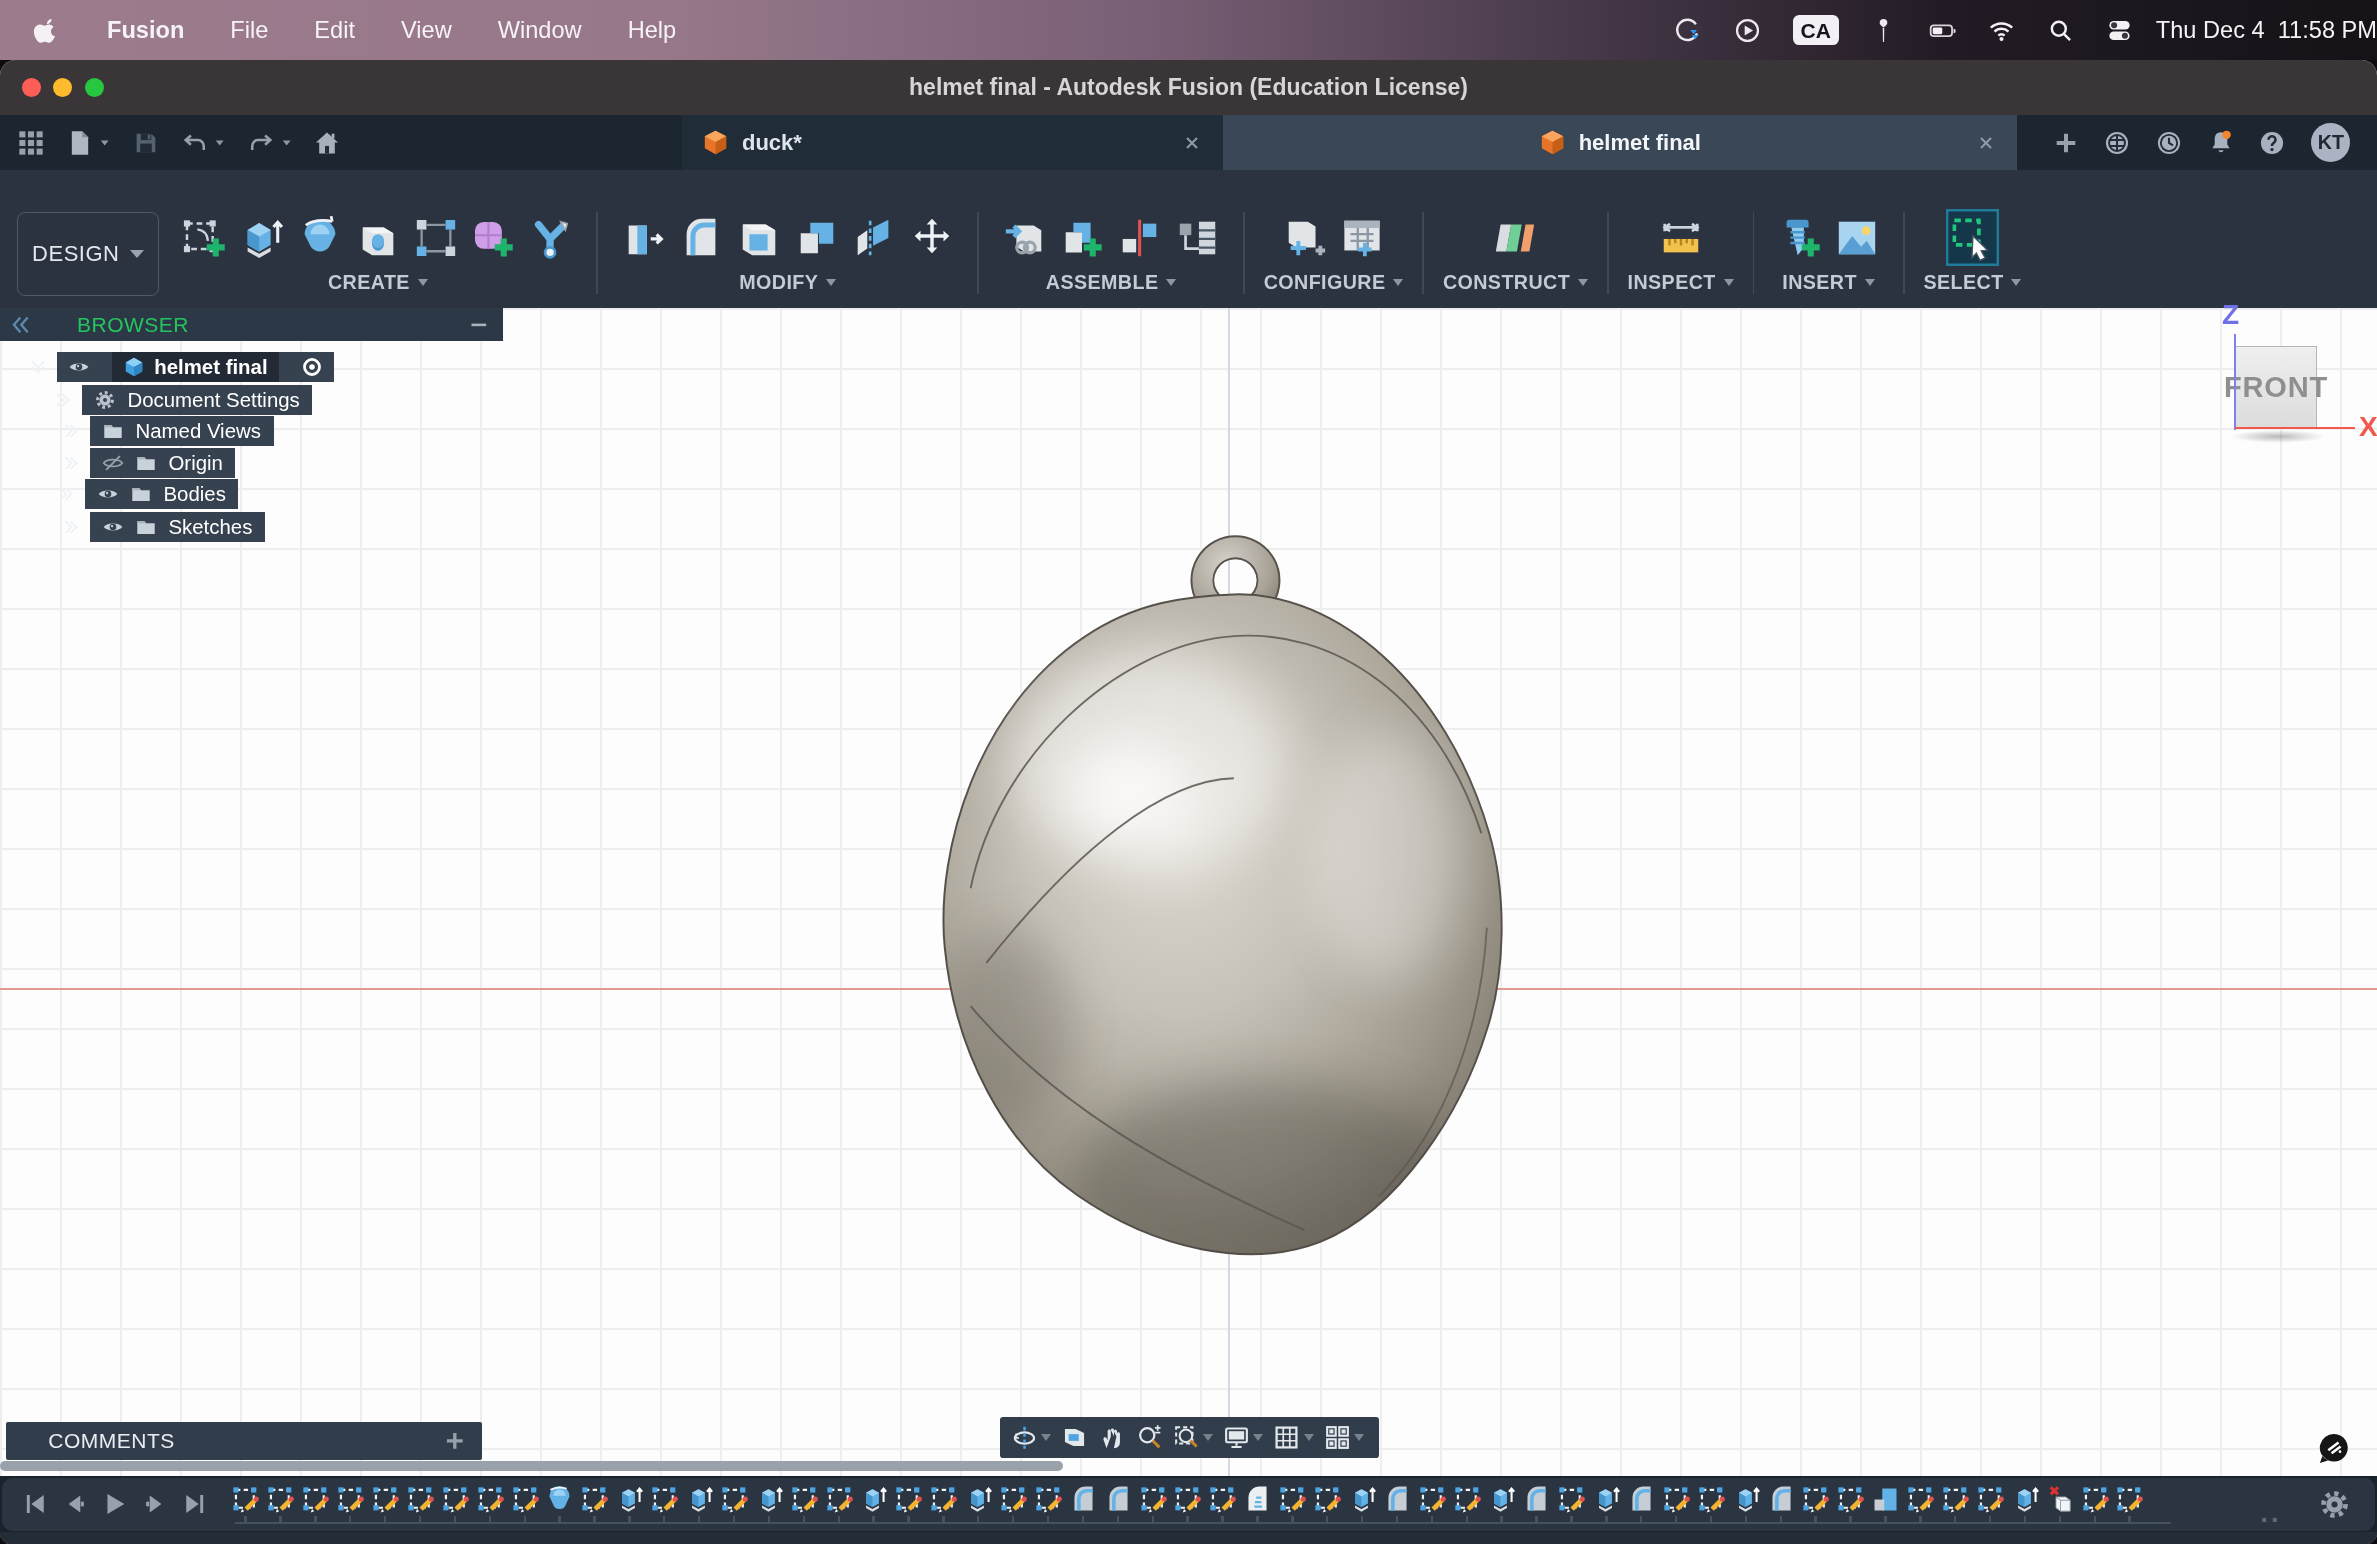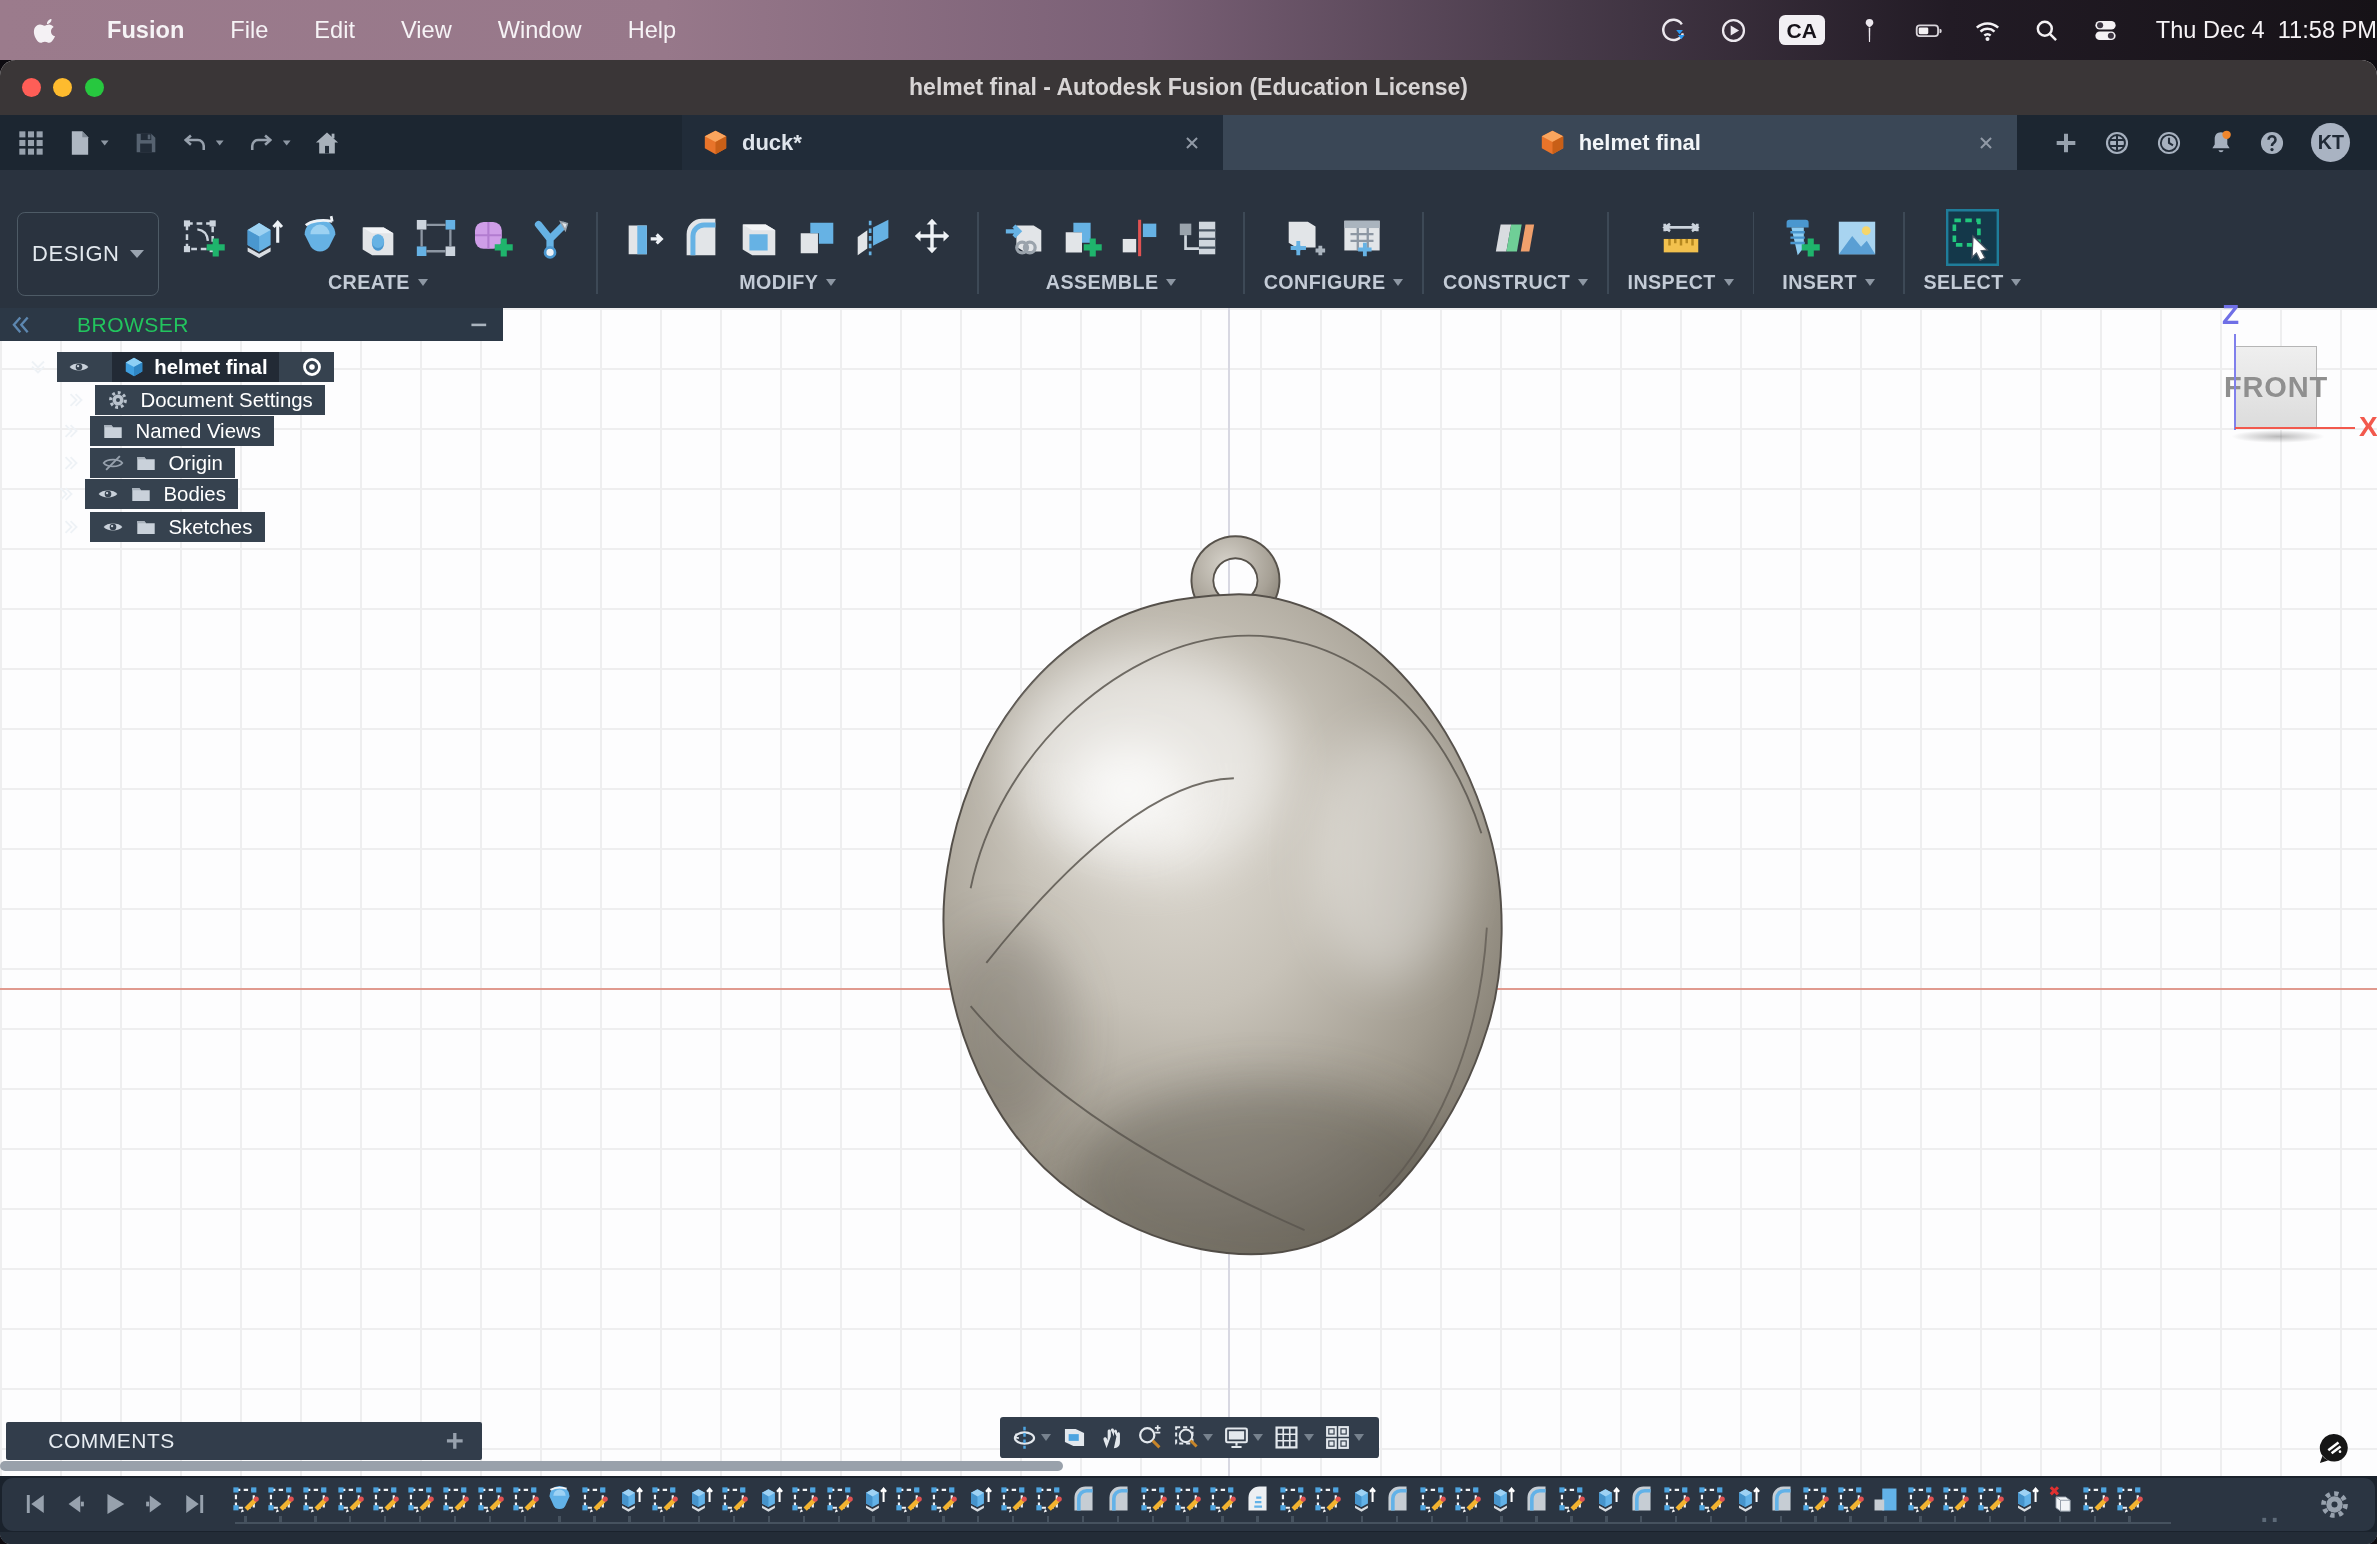"Thu Dec 4 11:58 PM" .clock { margin-left: 14px -> 0 }
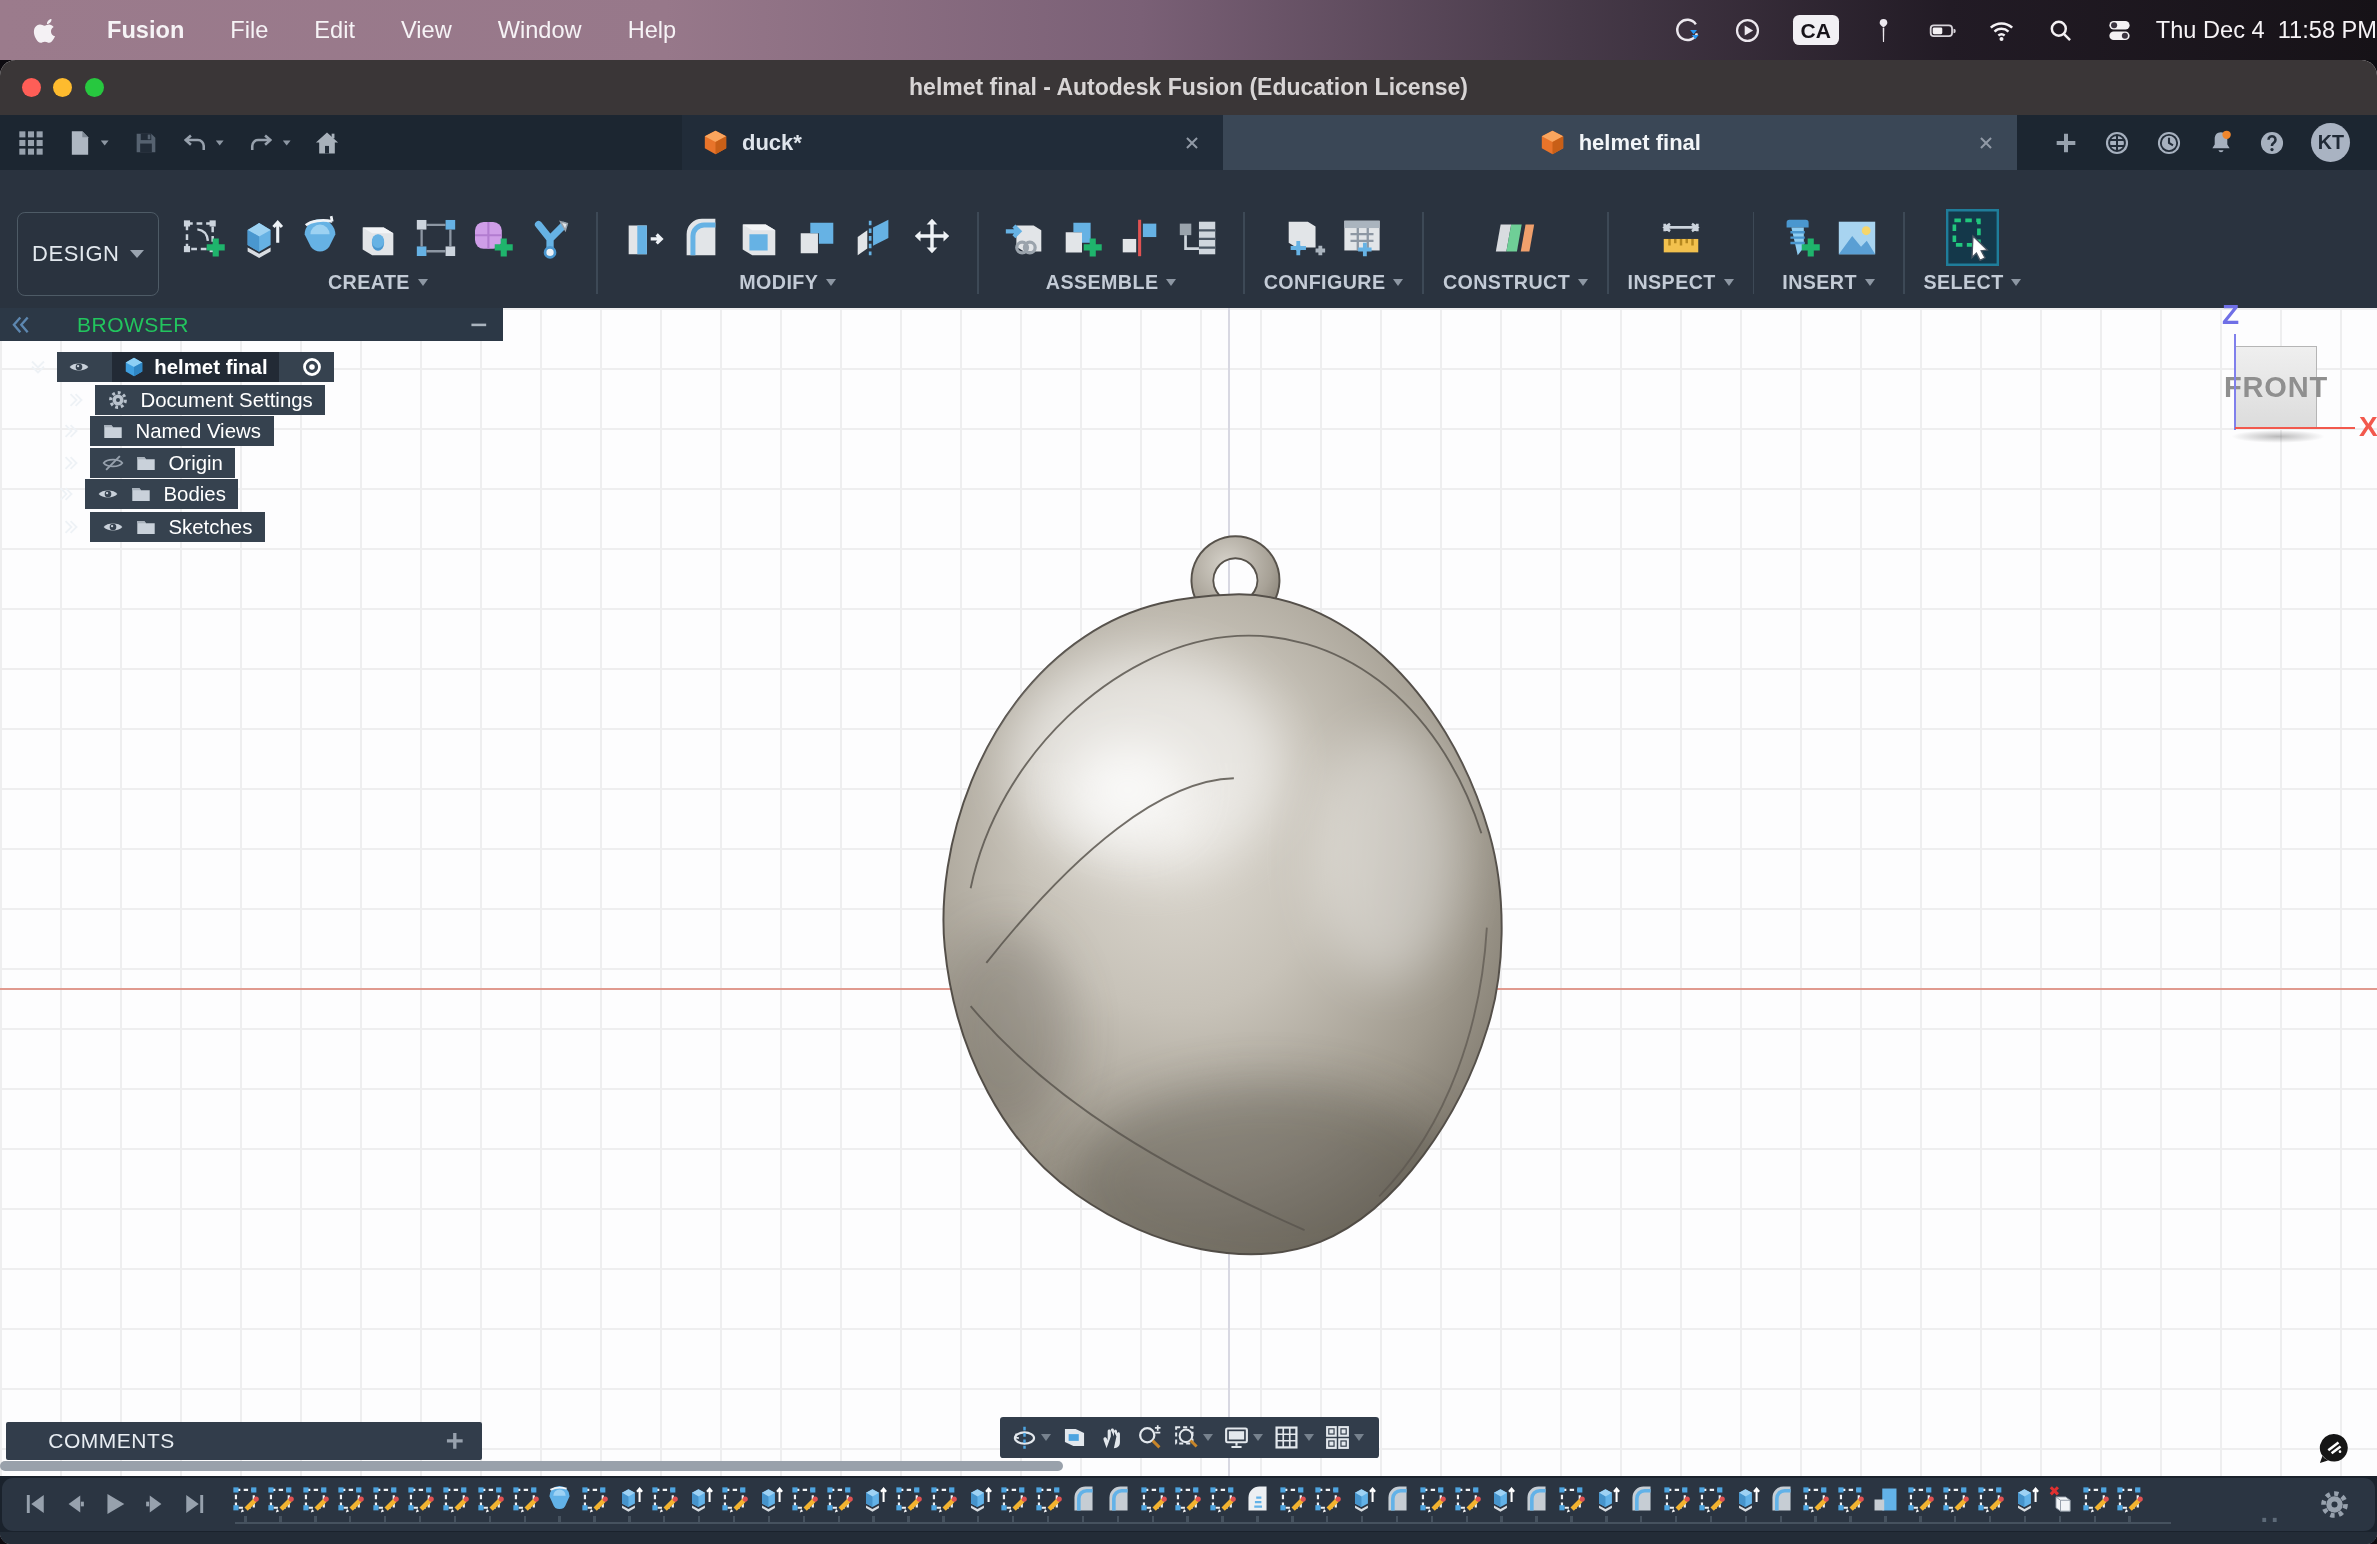"Document Settings" div.brow { left: 65px -> 52px }
